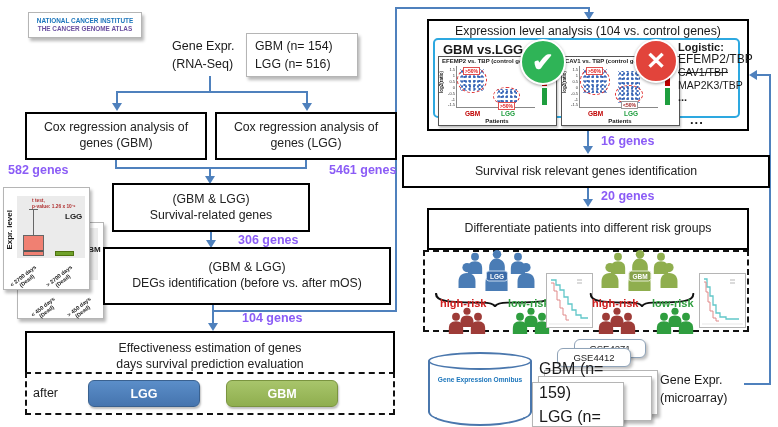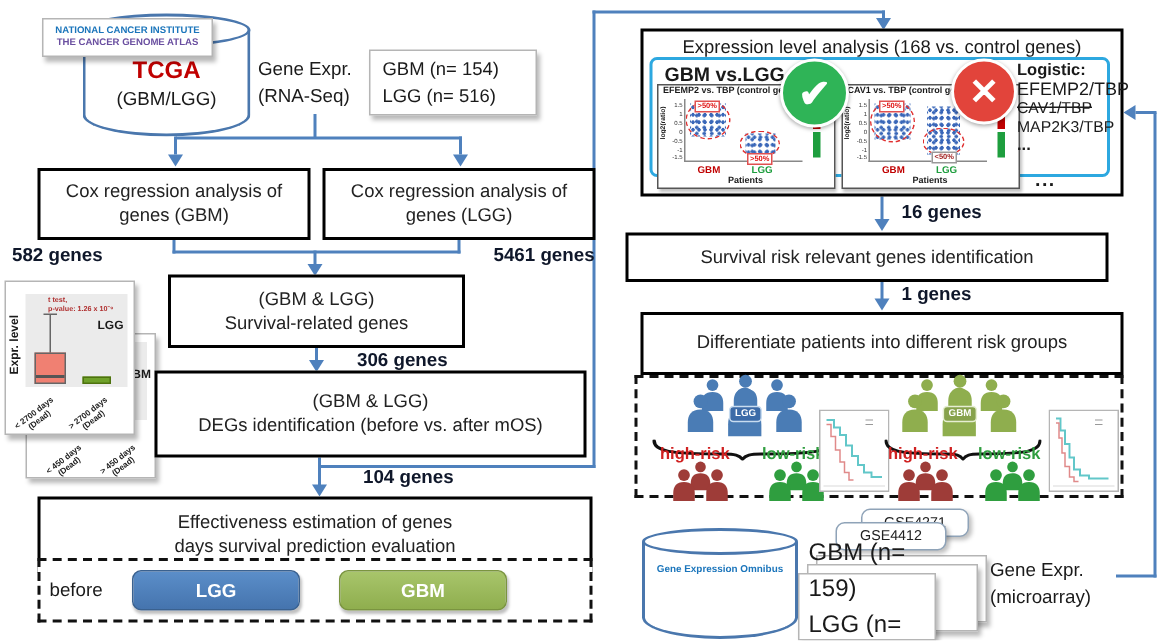"Expression level analysis (168 vs." div { text: 168 -> 104 }
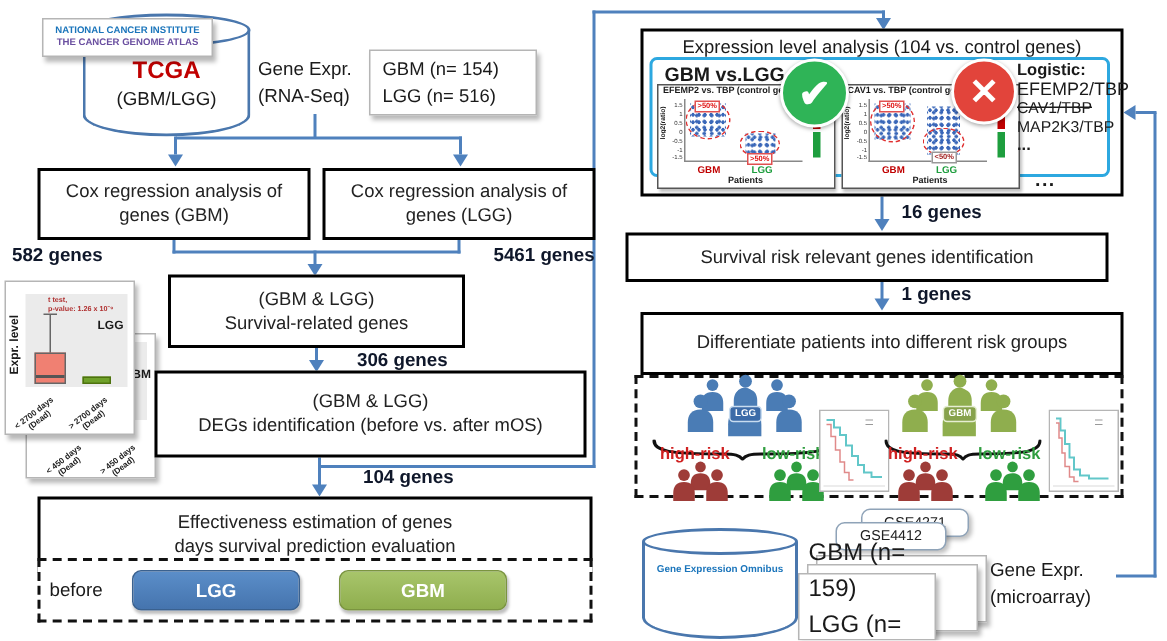"TCGA" div.cylwrap { html: <div> <div></div> <div></div> <div> <div>TCGA</div> <div>(GBM/LGG)</div> </div> </div> -> none }
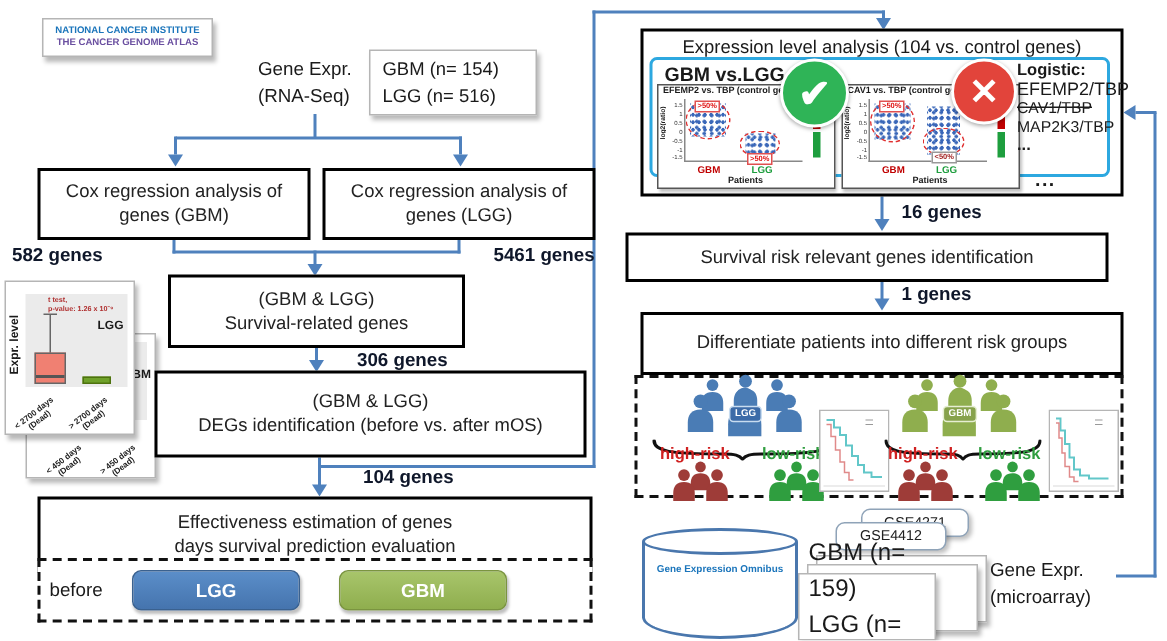"16 genes" .redlbl { color: #0f172a -> #8b5cf6 }
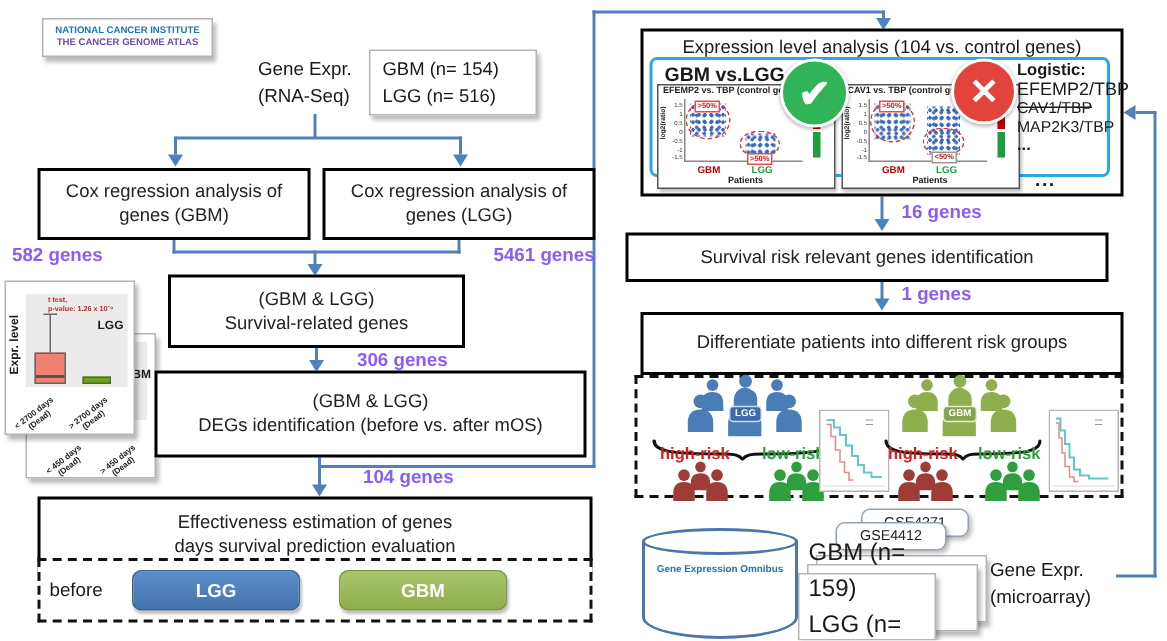"Survival risk relevant genes" div.box { left: 417px -> 402px; width: 322px -> 368px }
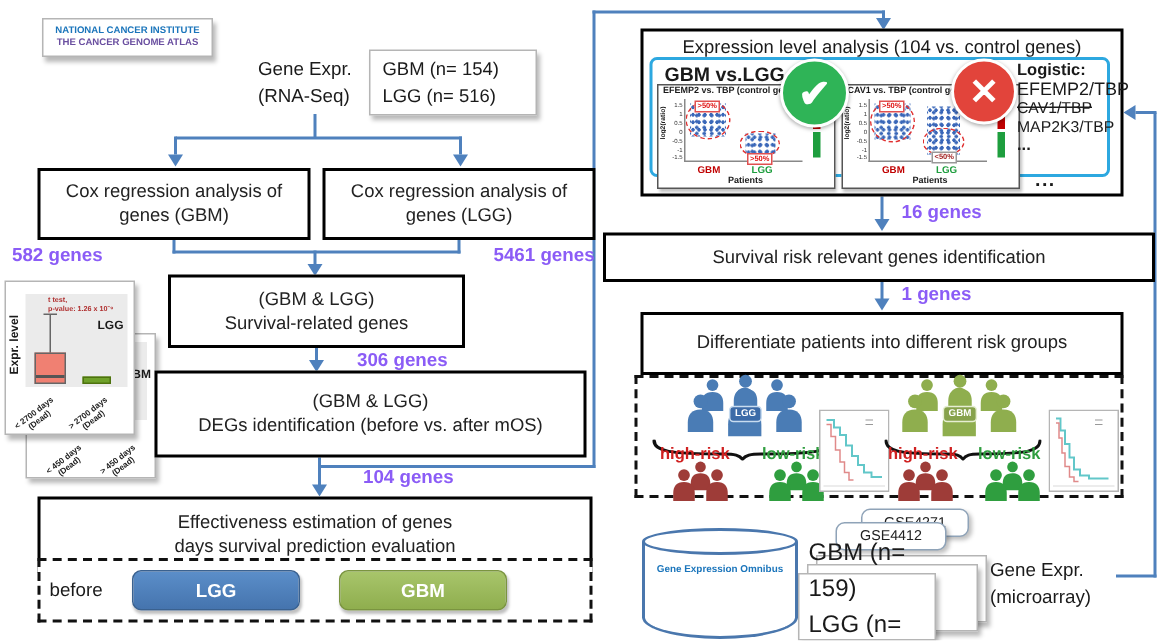"1 genes" div.redlbl { text: 1 -> 20 }
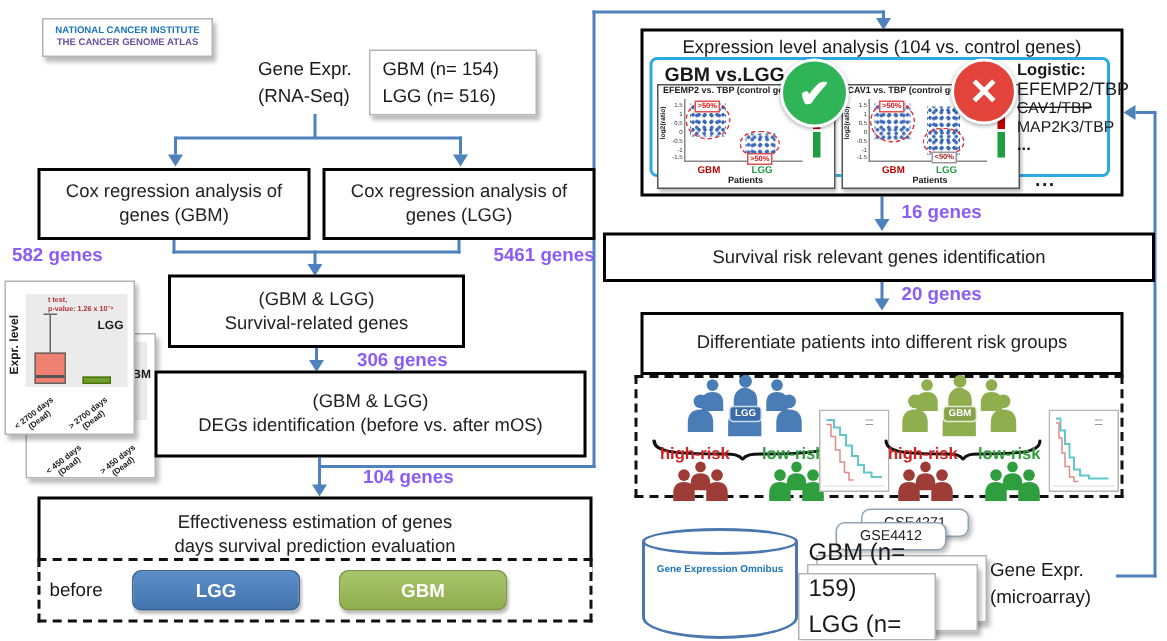"before" div.abs { text: before -> after }
